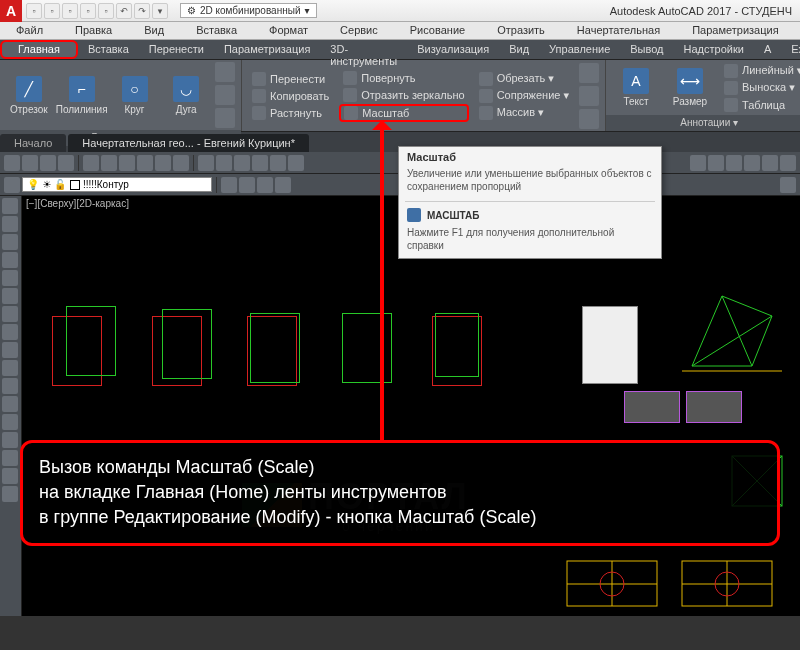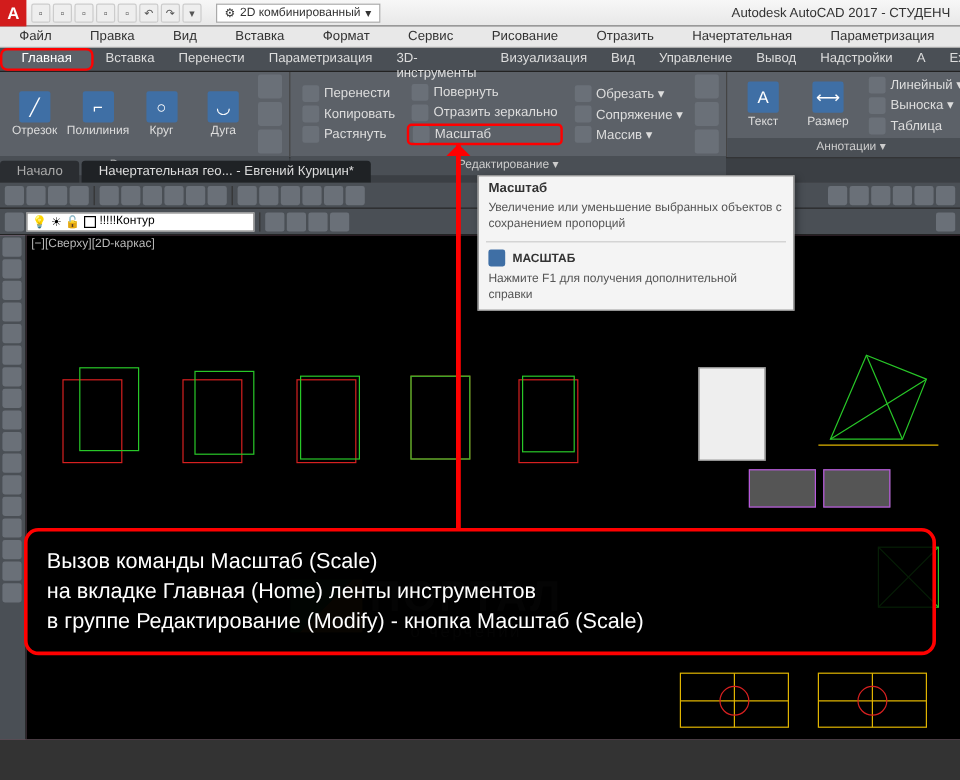"Редактирование ▾" div.plabel { html: <div>Редактирование ▾</div> -> none }
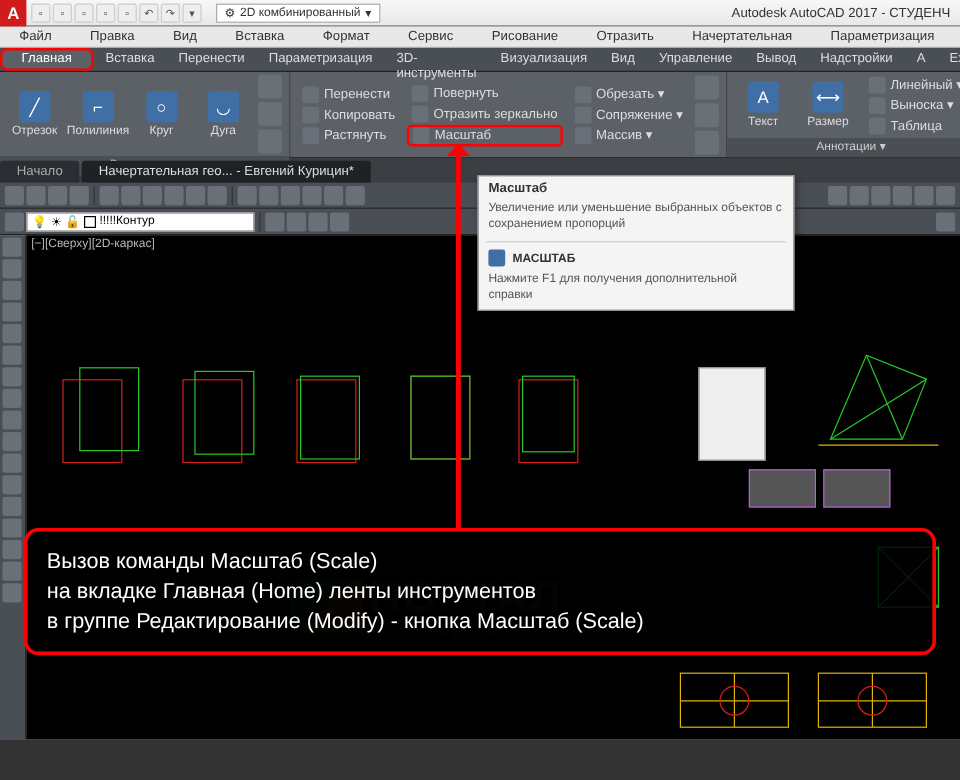"[−][Сверху][2D-каркас]" .drawwrap { background: #f9a8d4 -> #3b82f6 }
